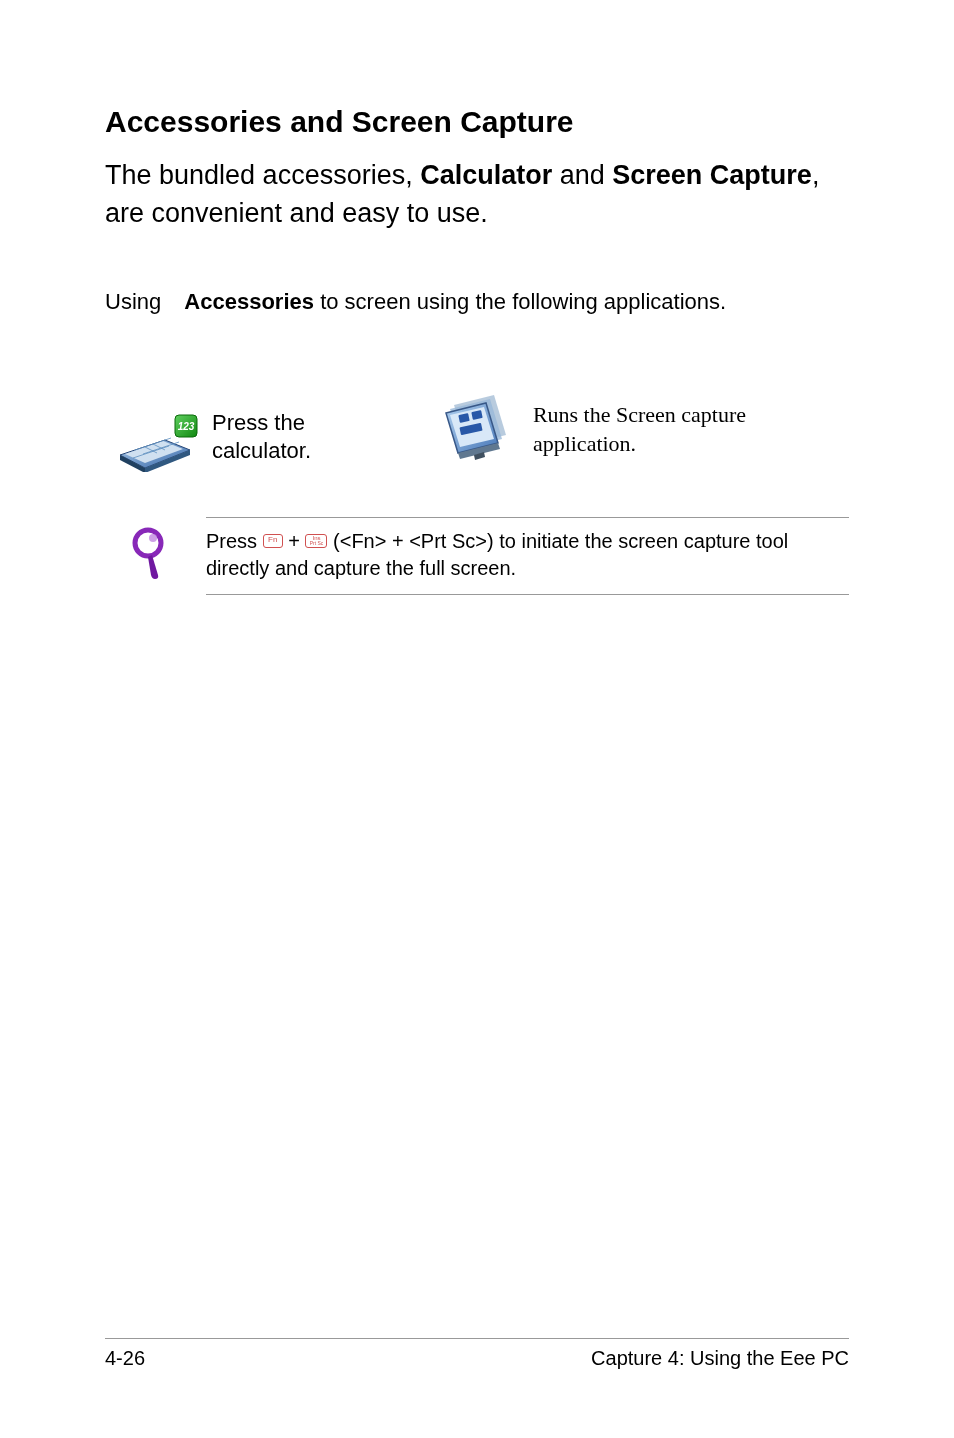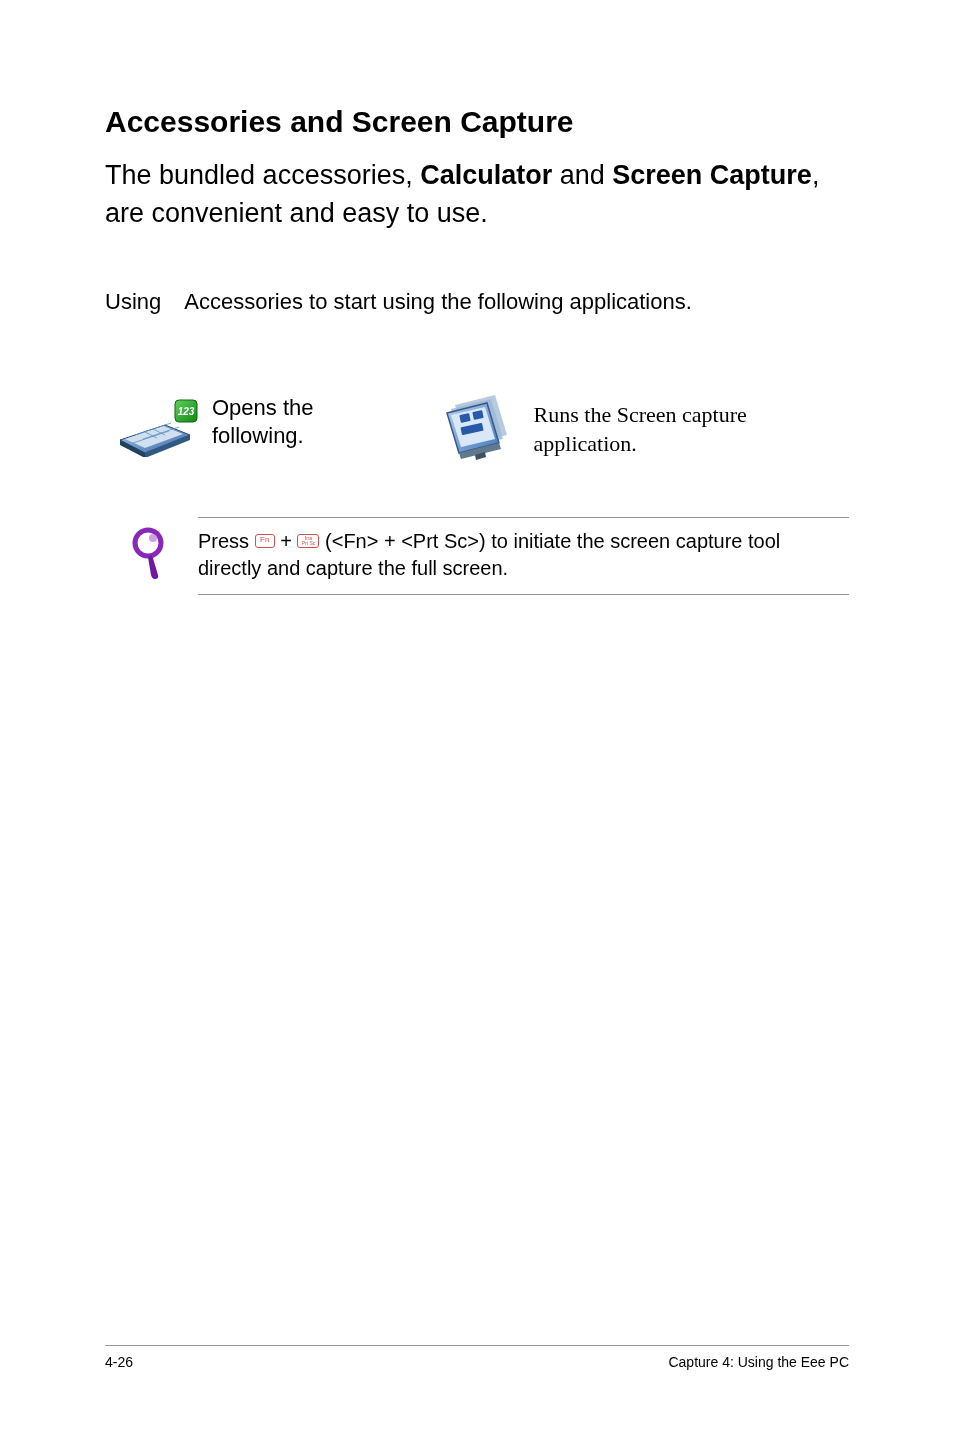"Accessories" .click-para .bold { font-weight: normal -> bold }
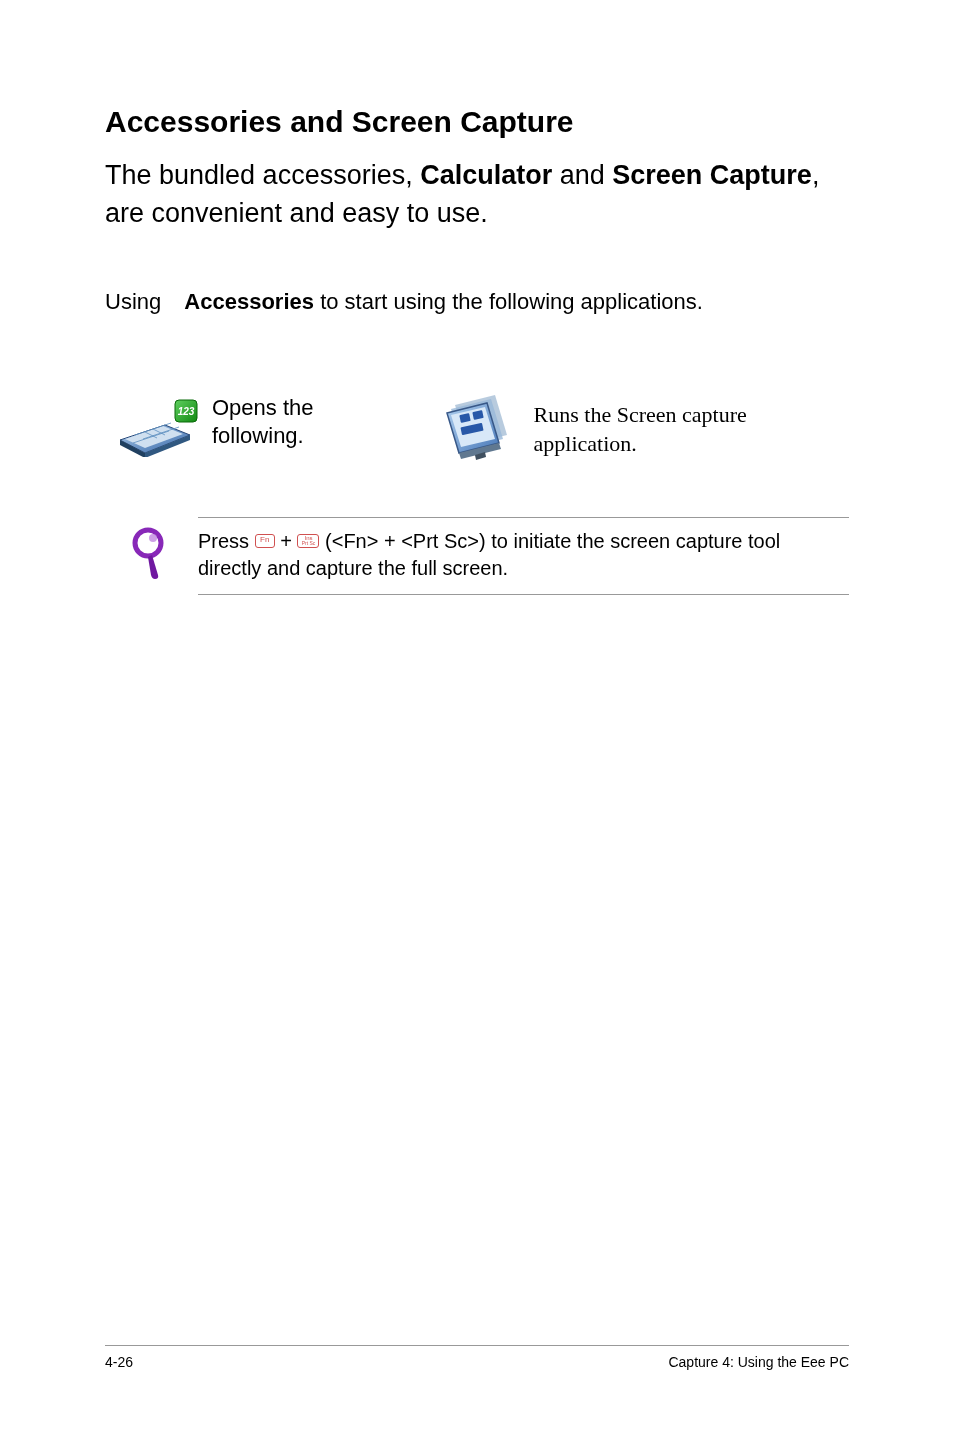"to start using the following" span { text: start -> screen }
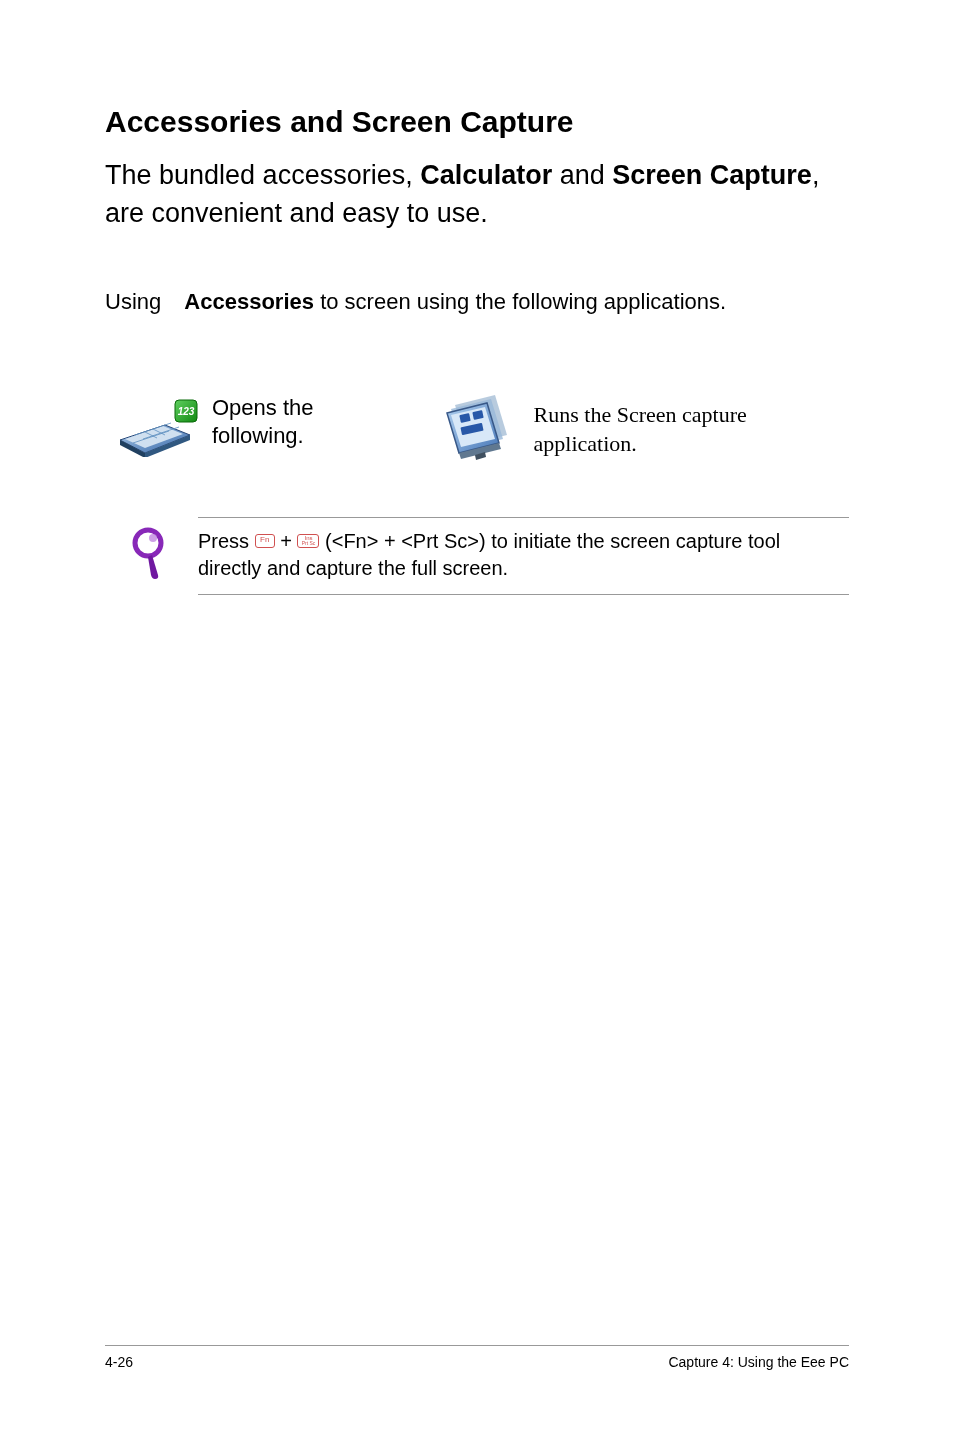"123" .apps-row { align-items: flex-start -> flex-end }
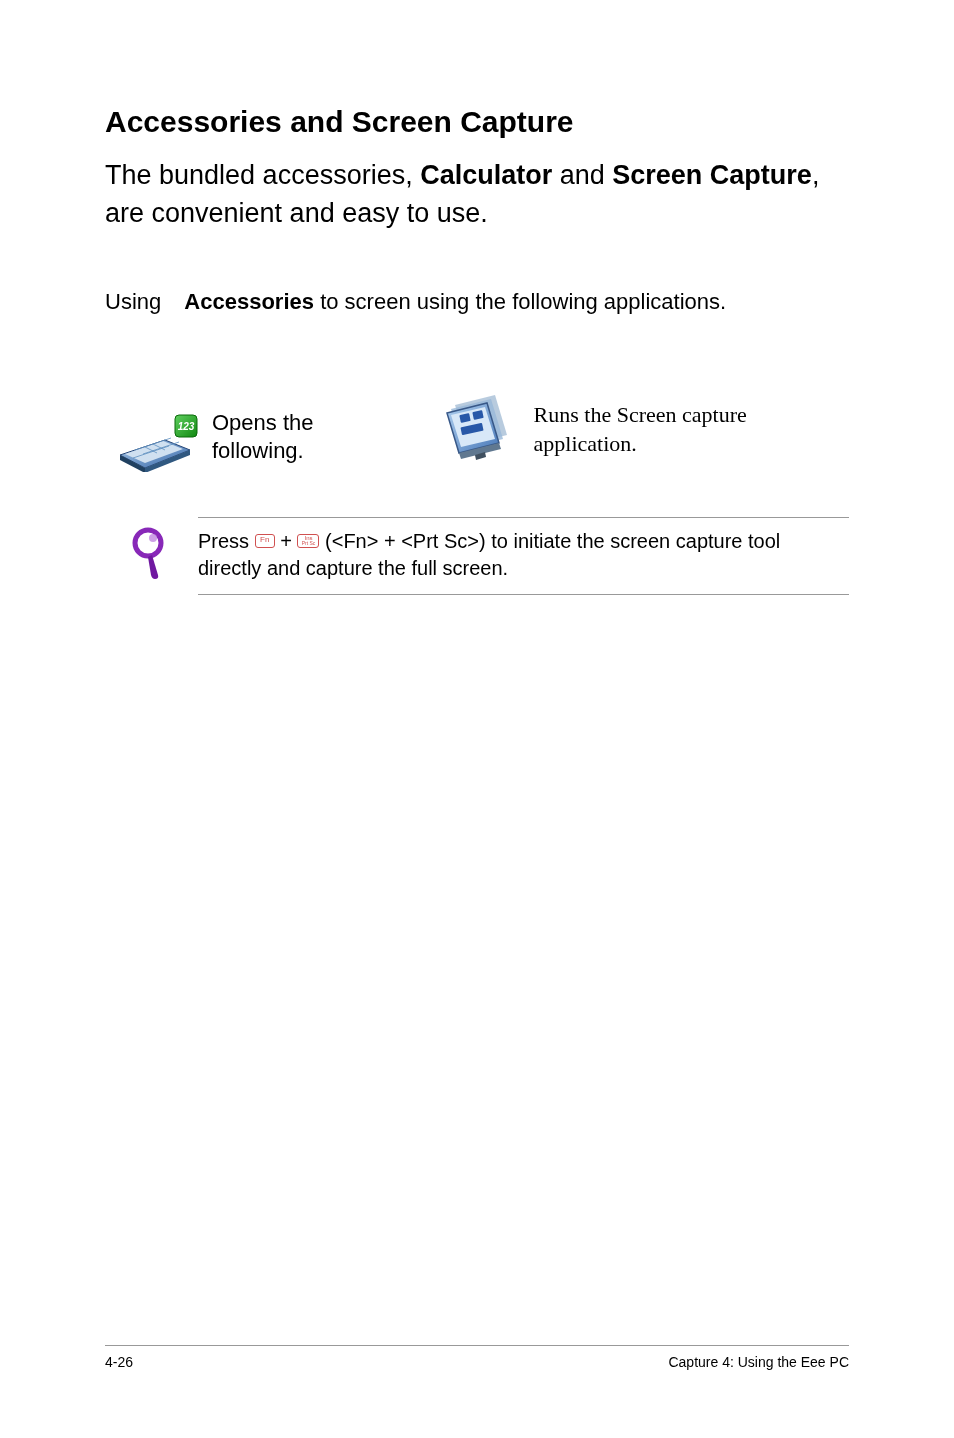"Opens the following." div.app-desc { text: Opens the following -> Press the calculator }
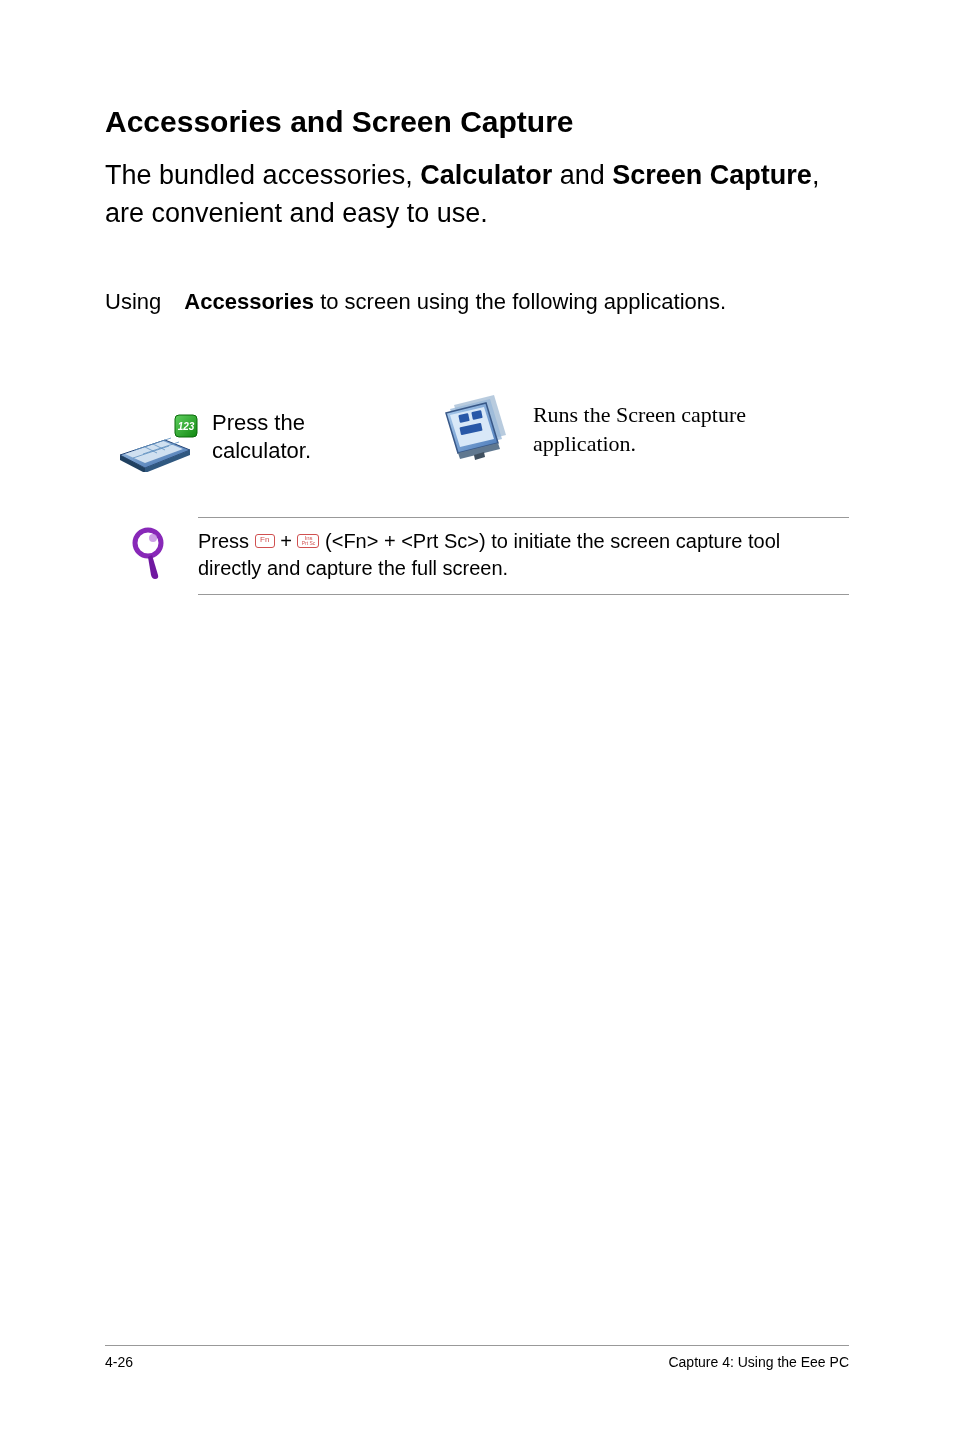"Press Fn +" .note-box { gap: 28px -> 36px }
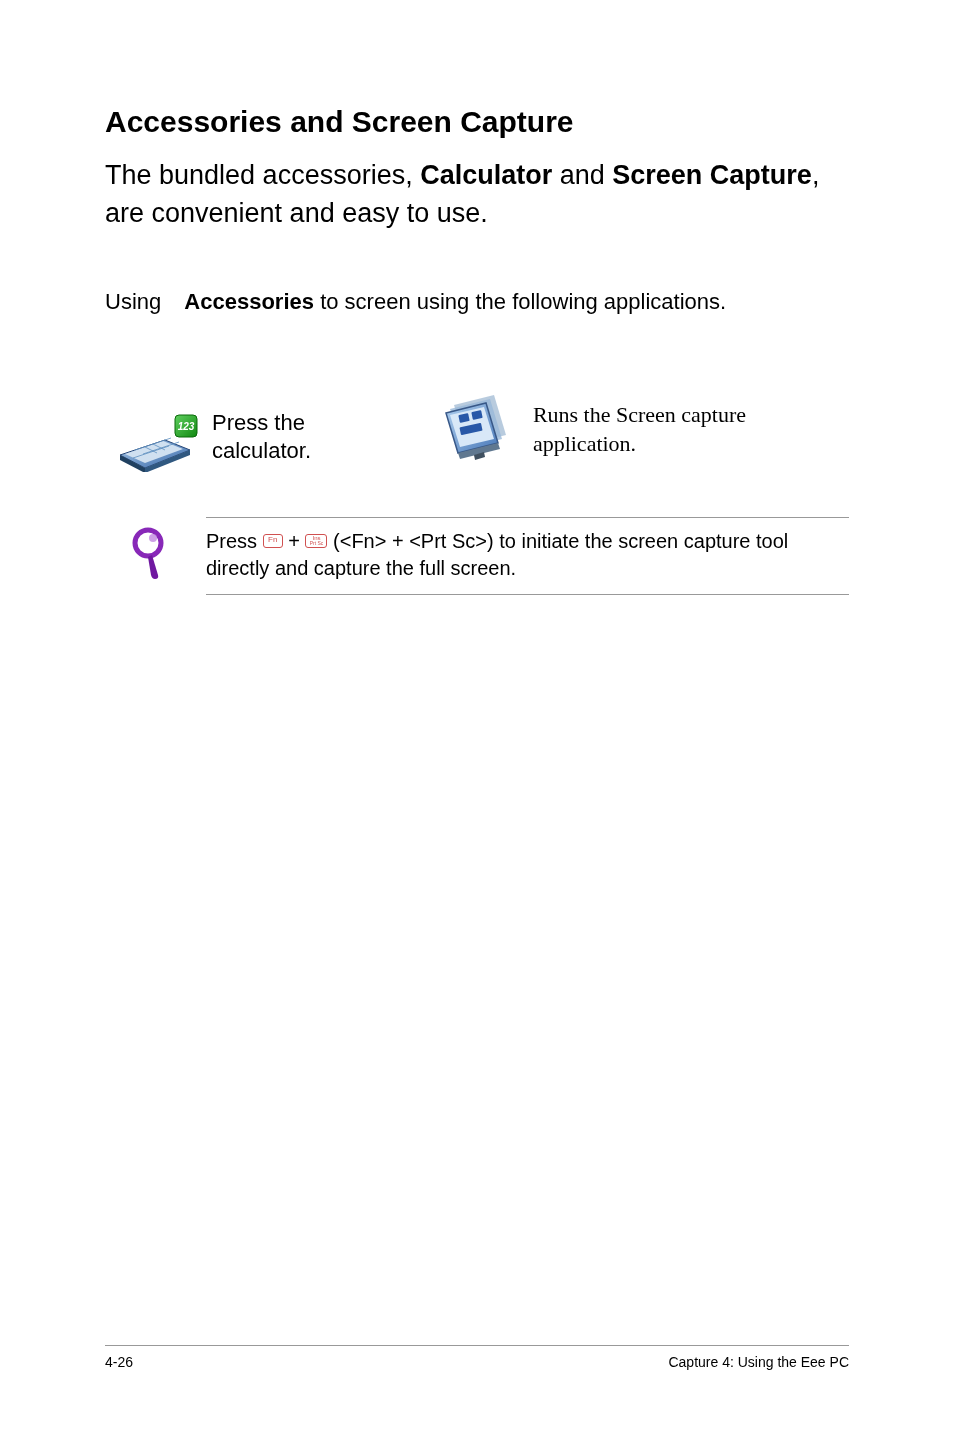"4-26" .footer { font-size: 14px -> 20px }
